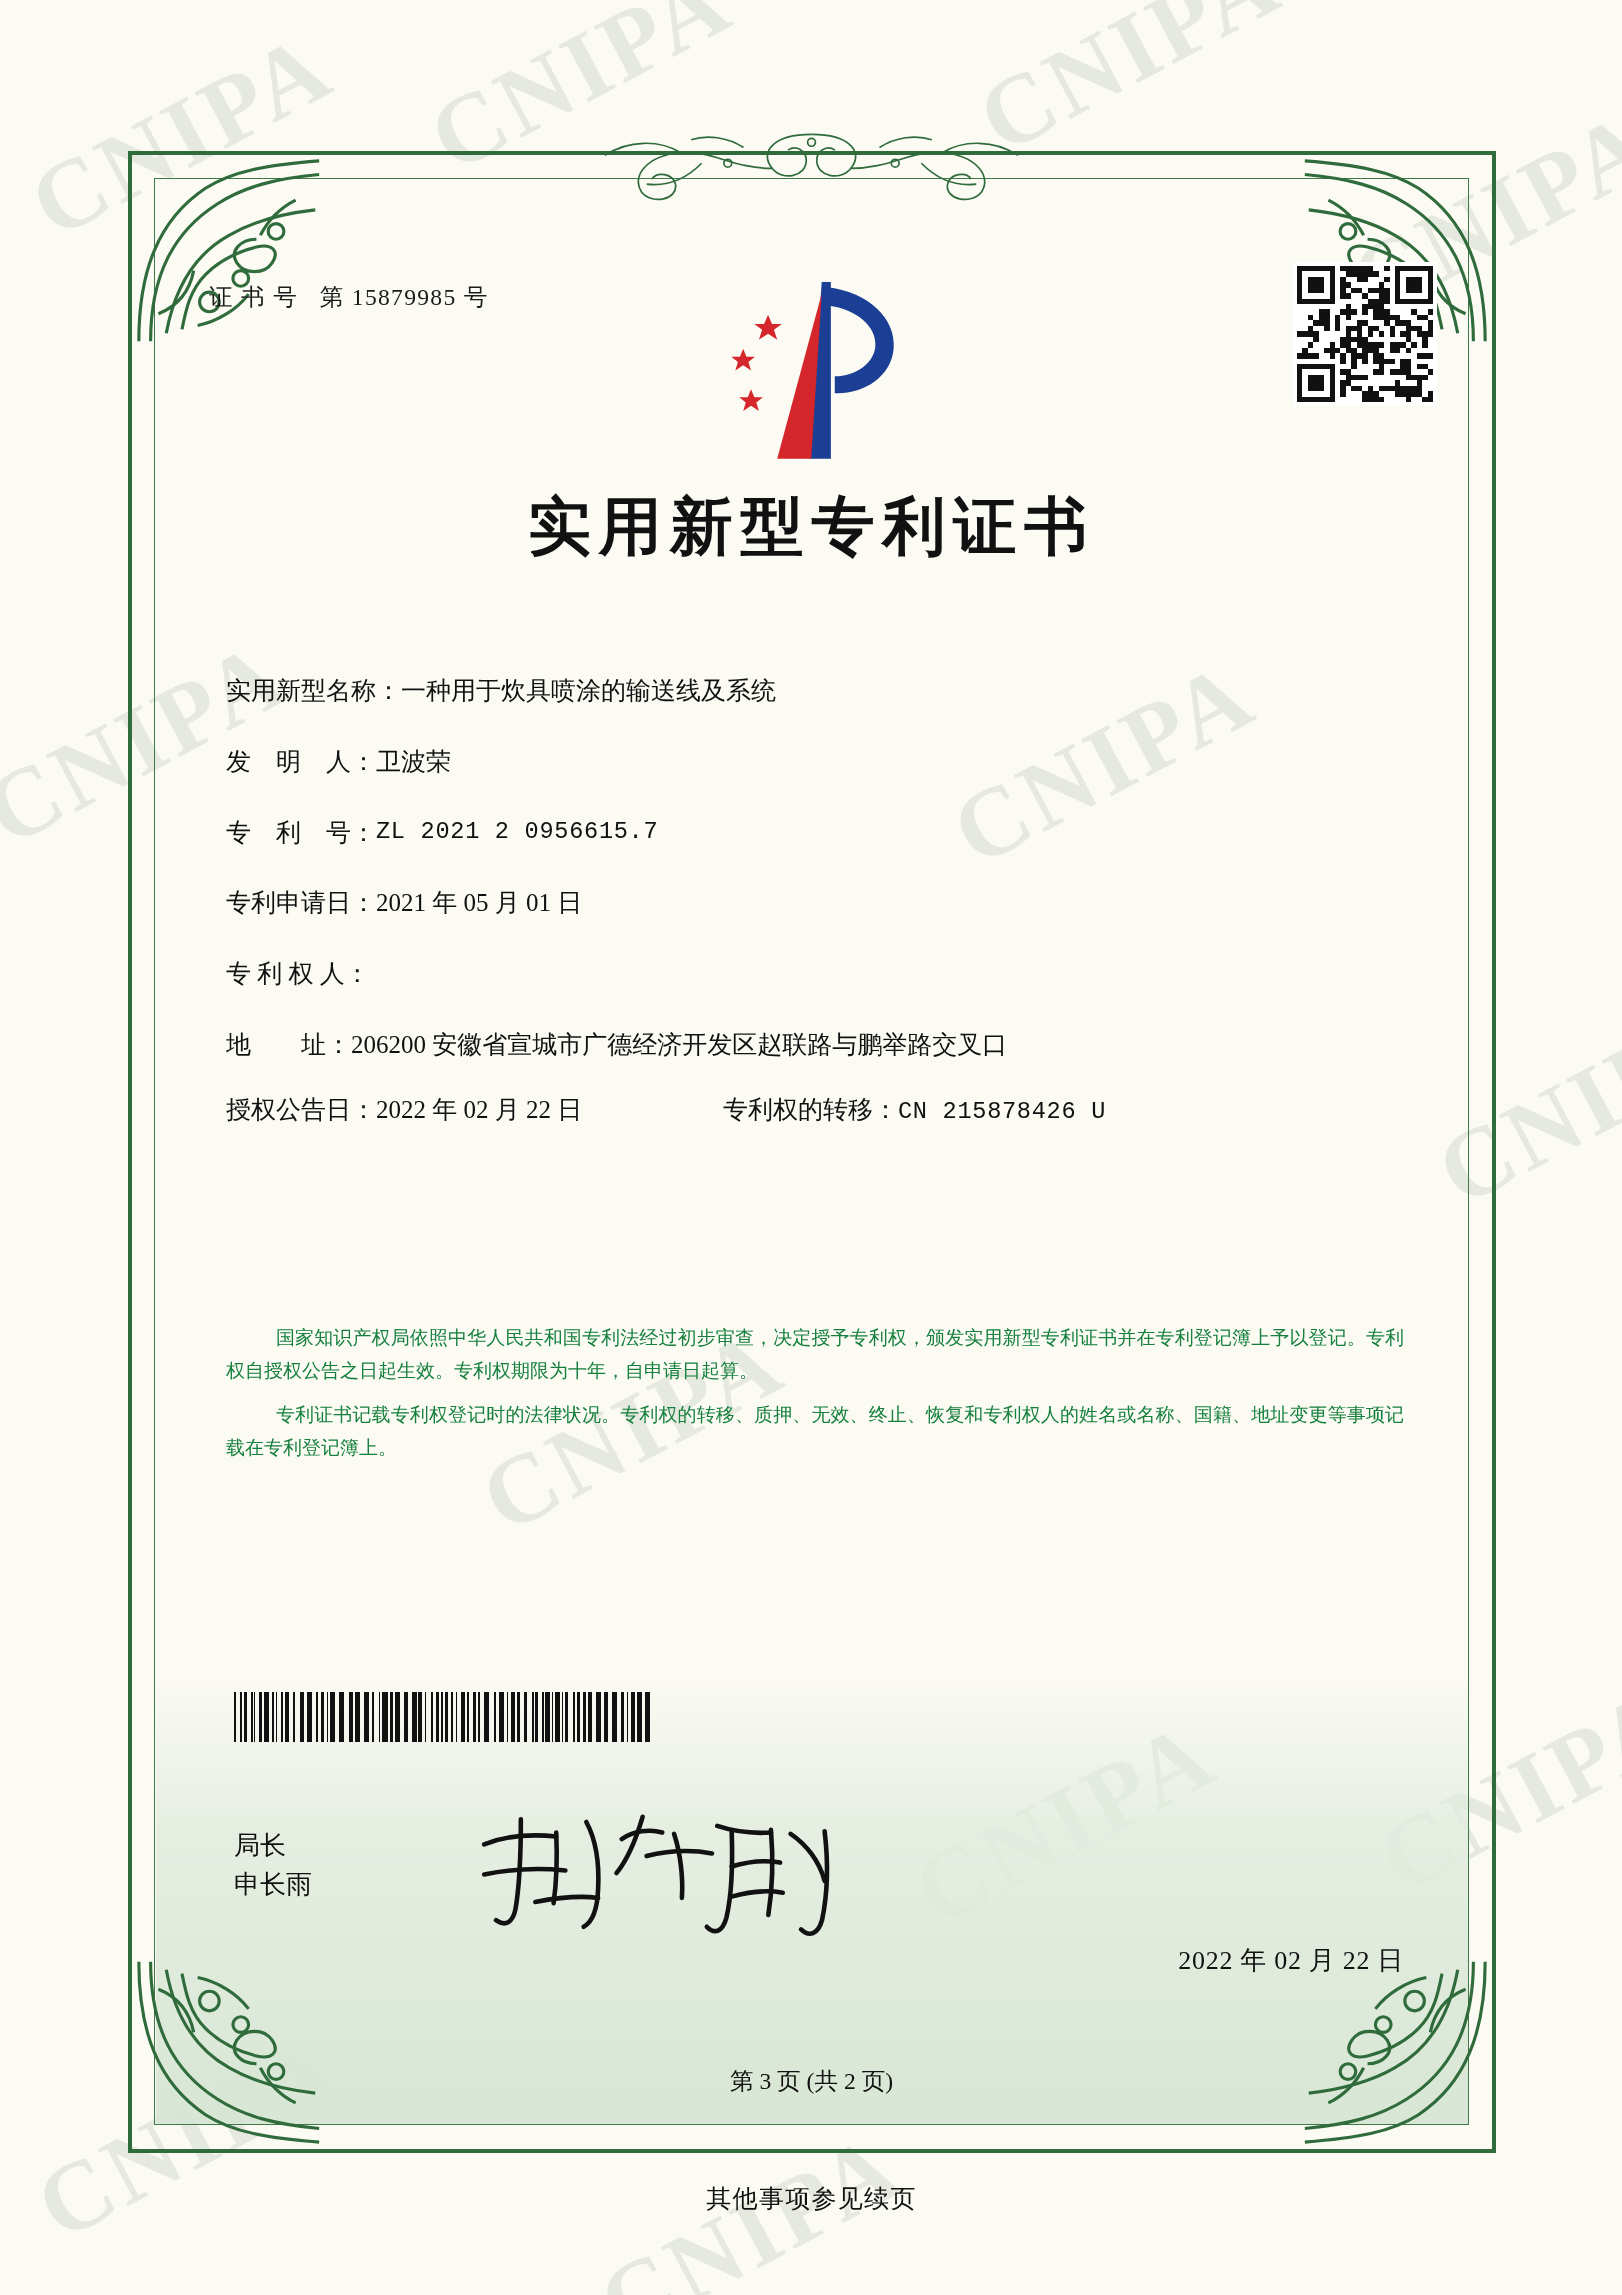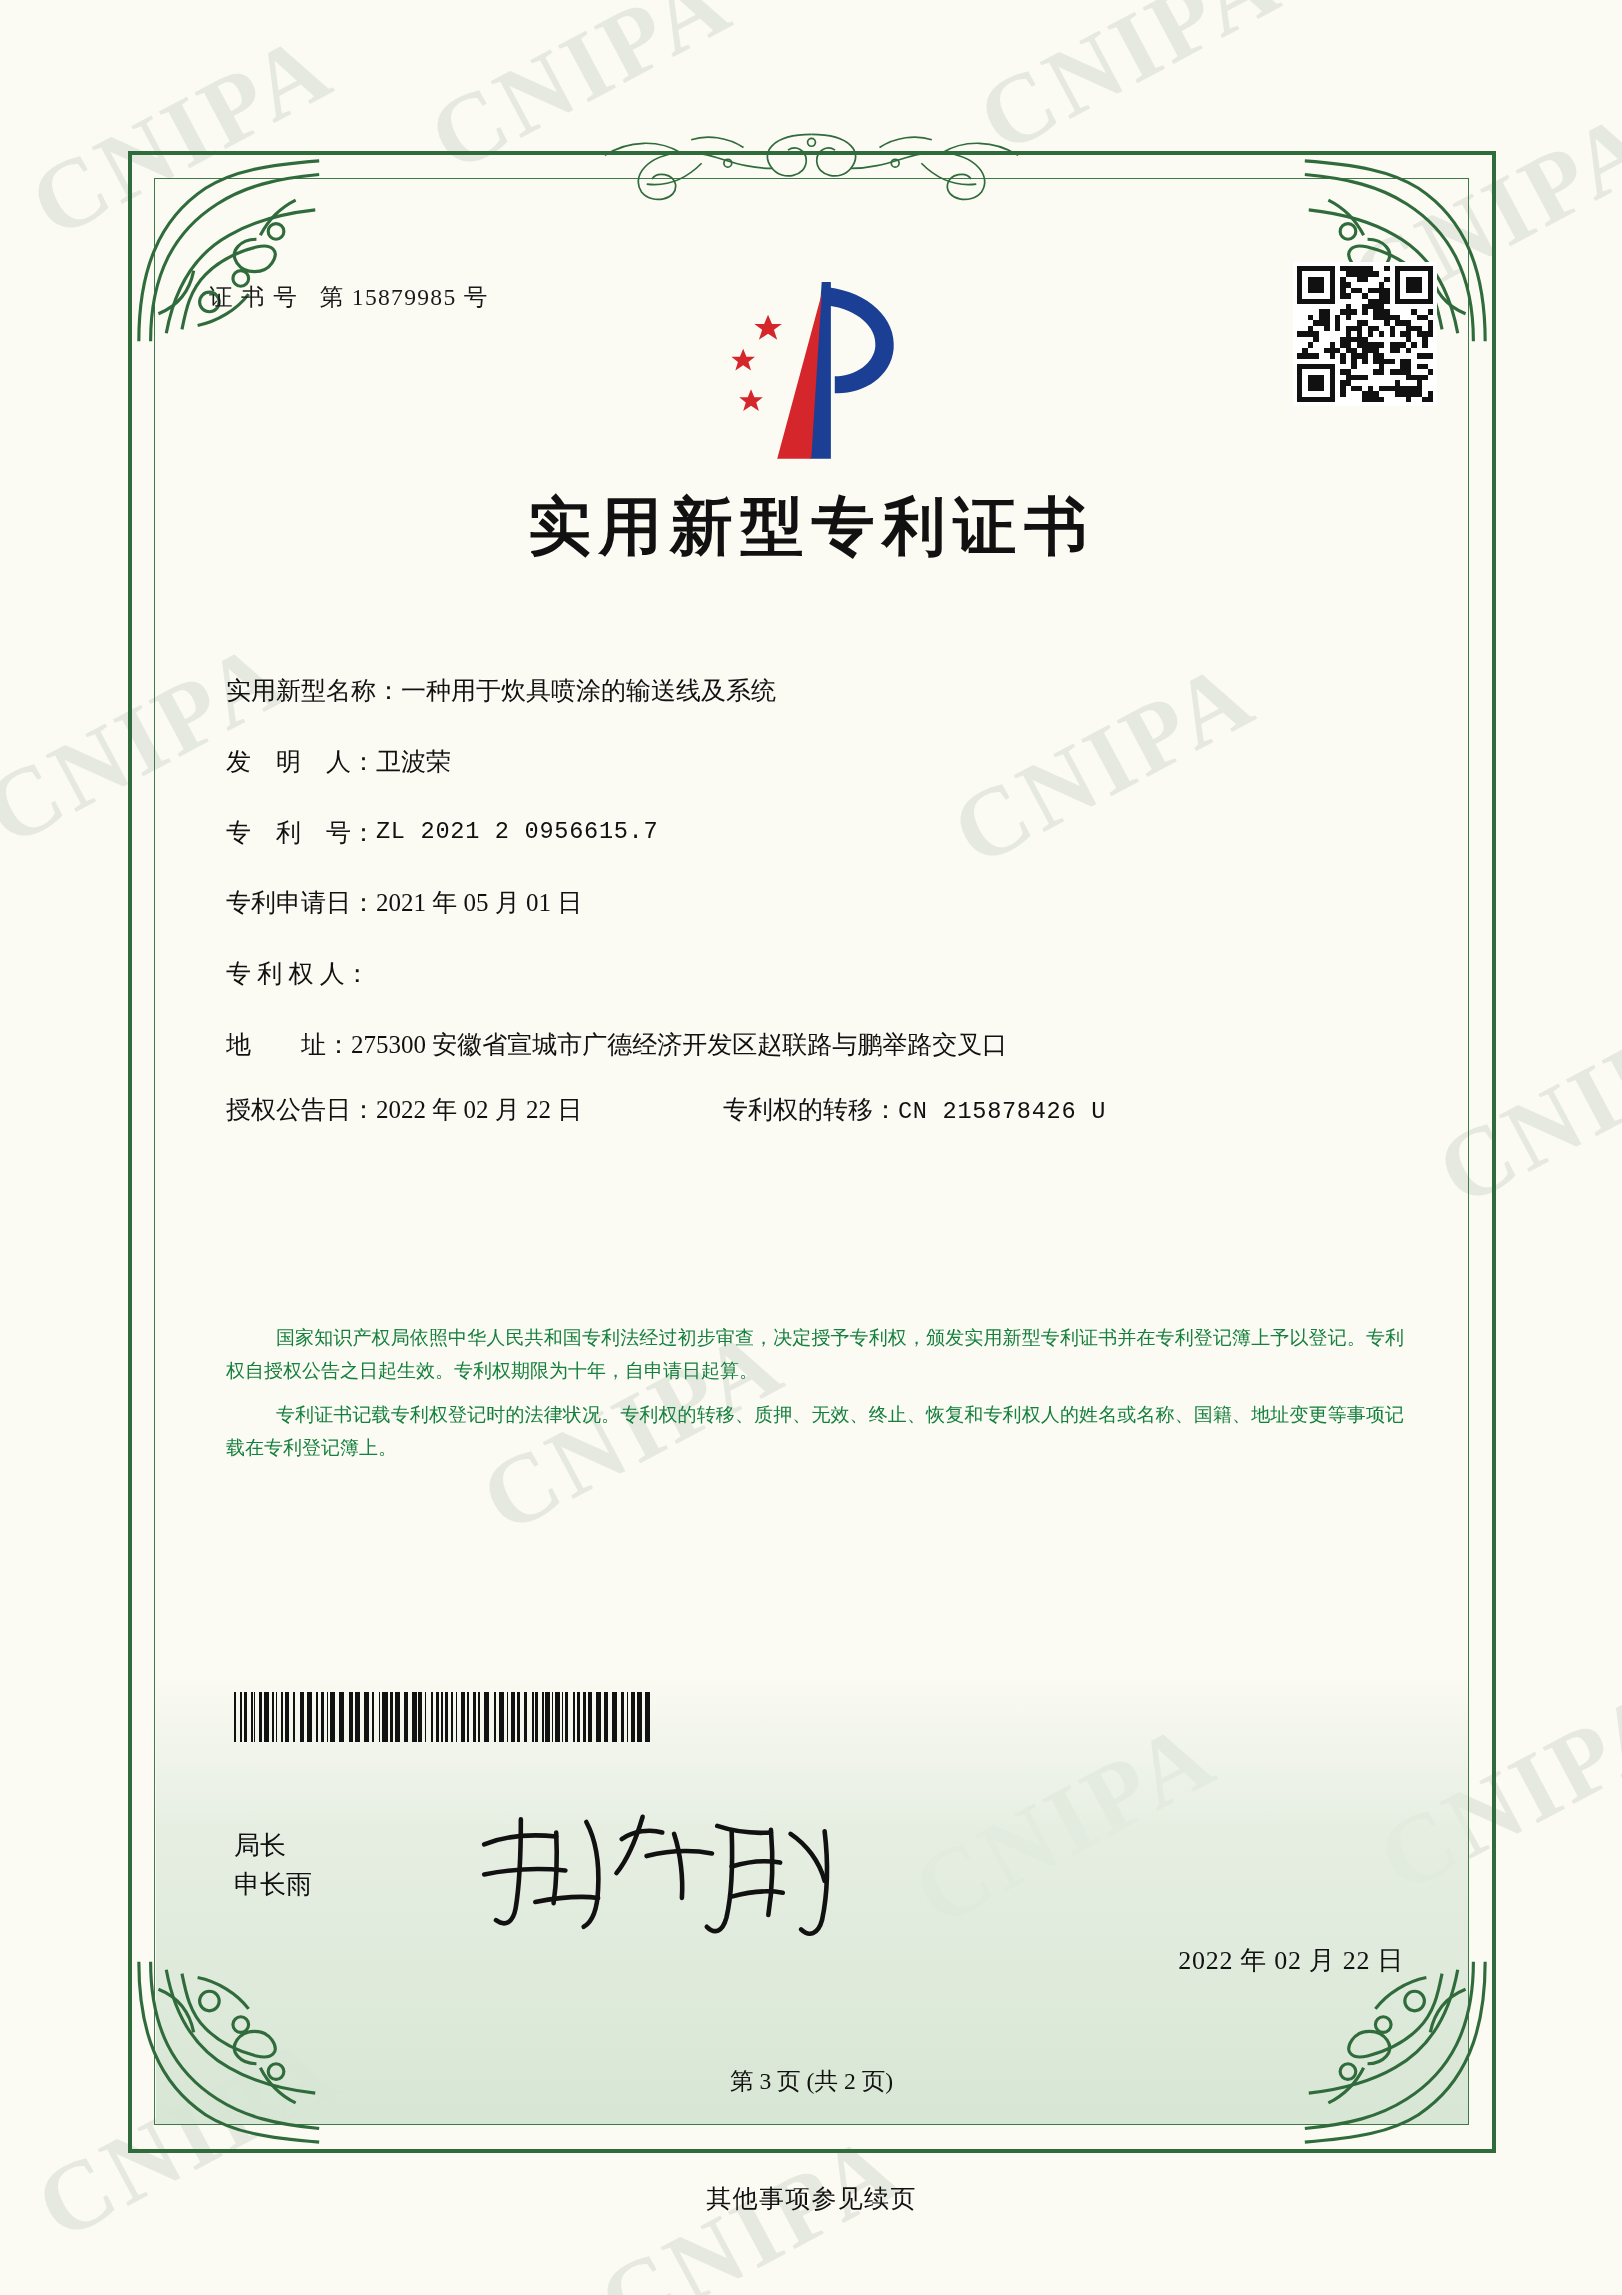"275300 安徽省宣城市广德经济开发区赵联路与鹏举路交叉口" span.field-value { text: 275300 -> 206200 }
